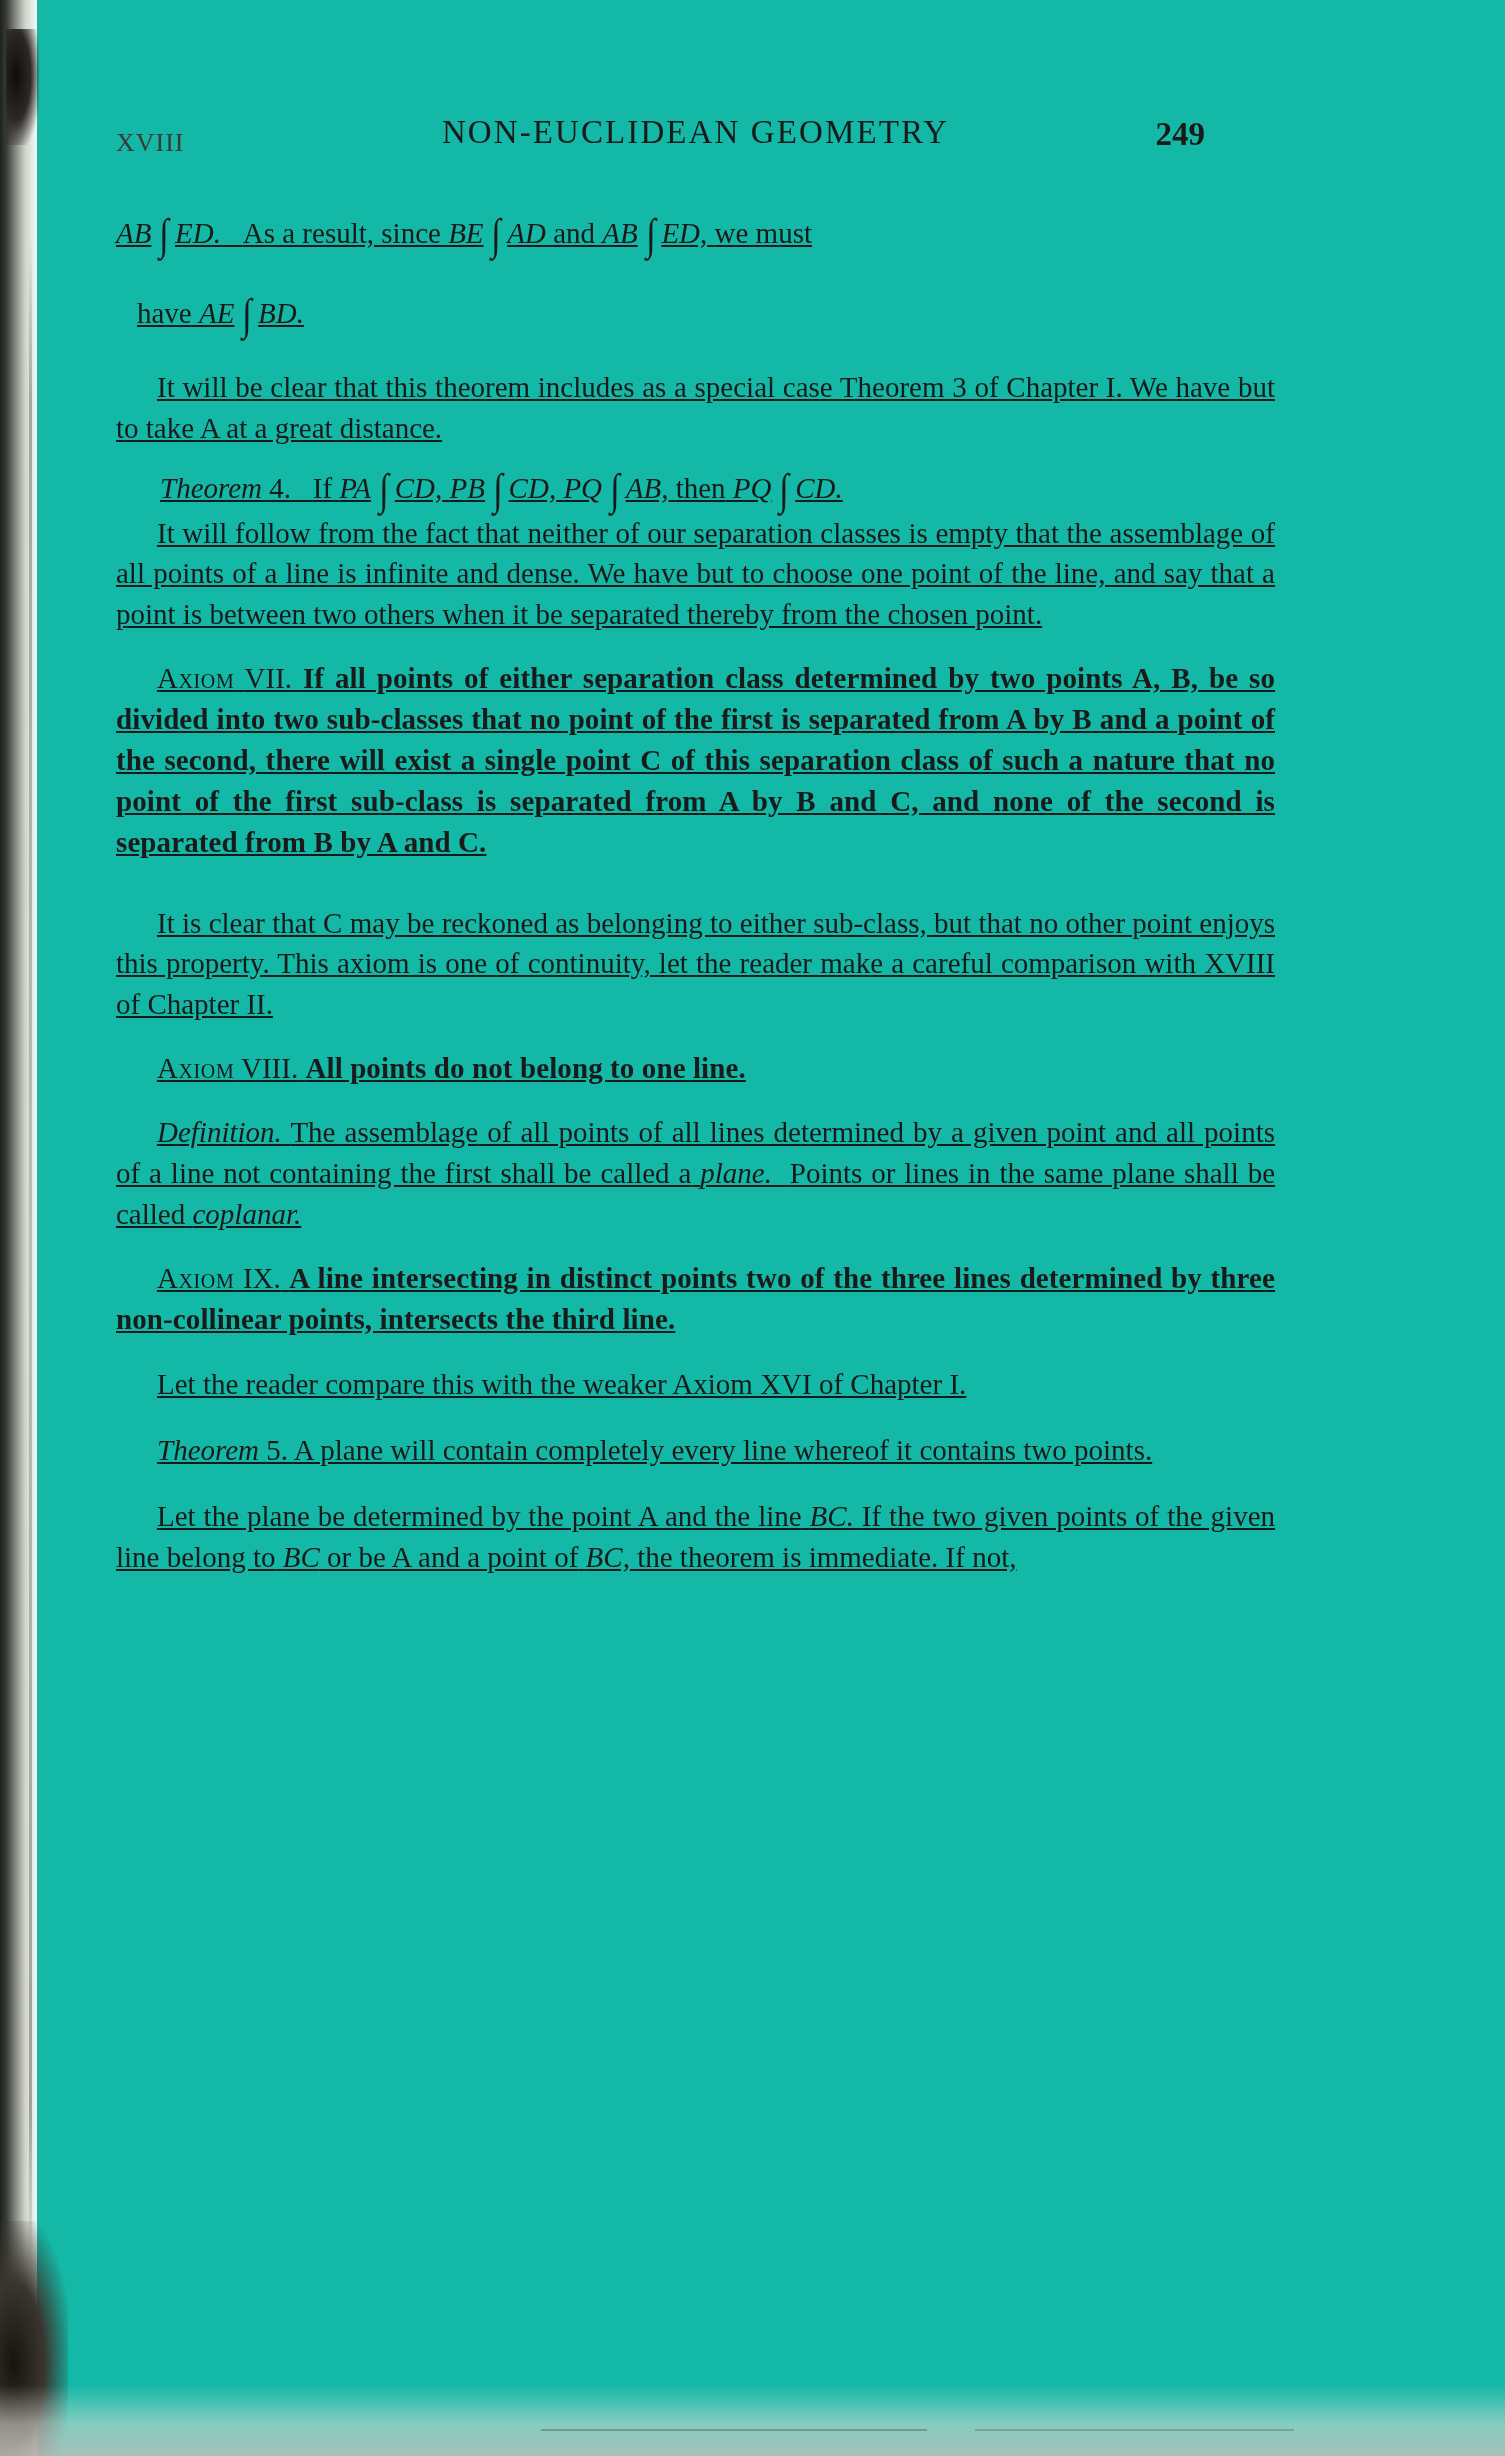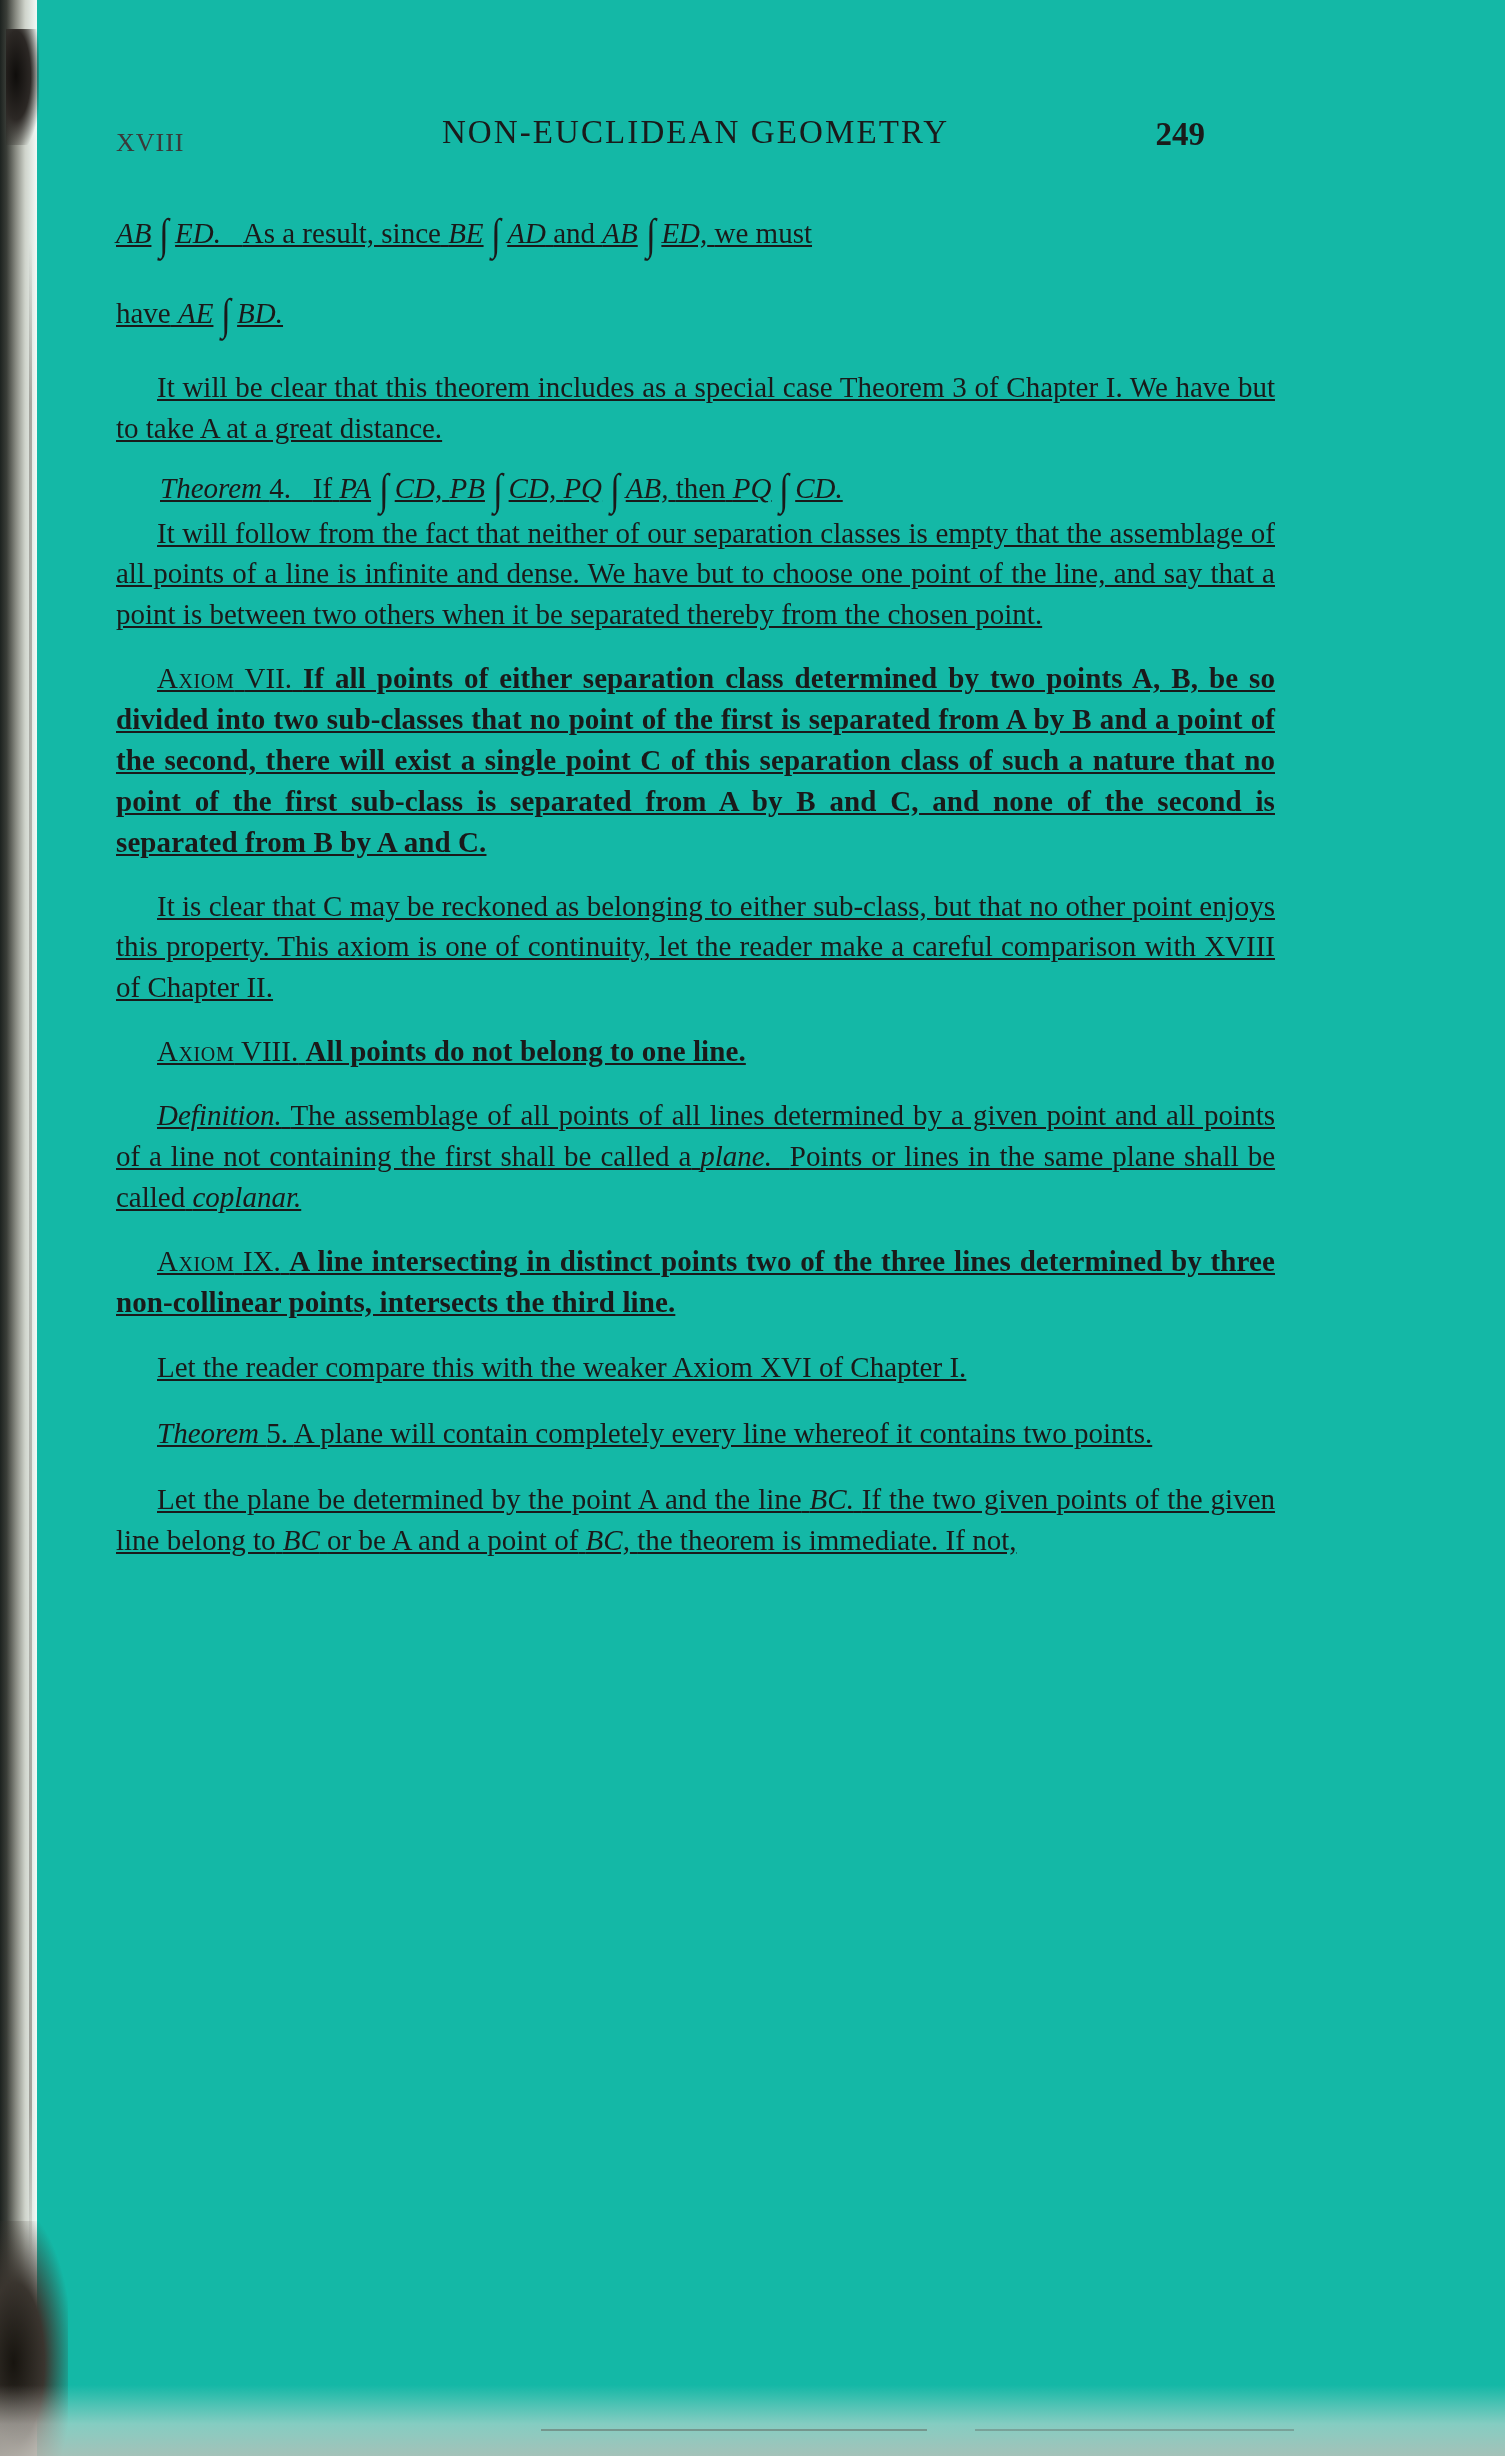"have AE ∫ BD." .line2 { margin-left: none -> 21px }
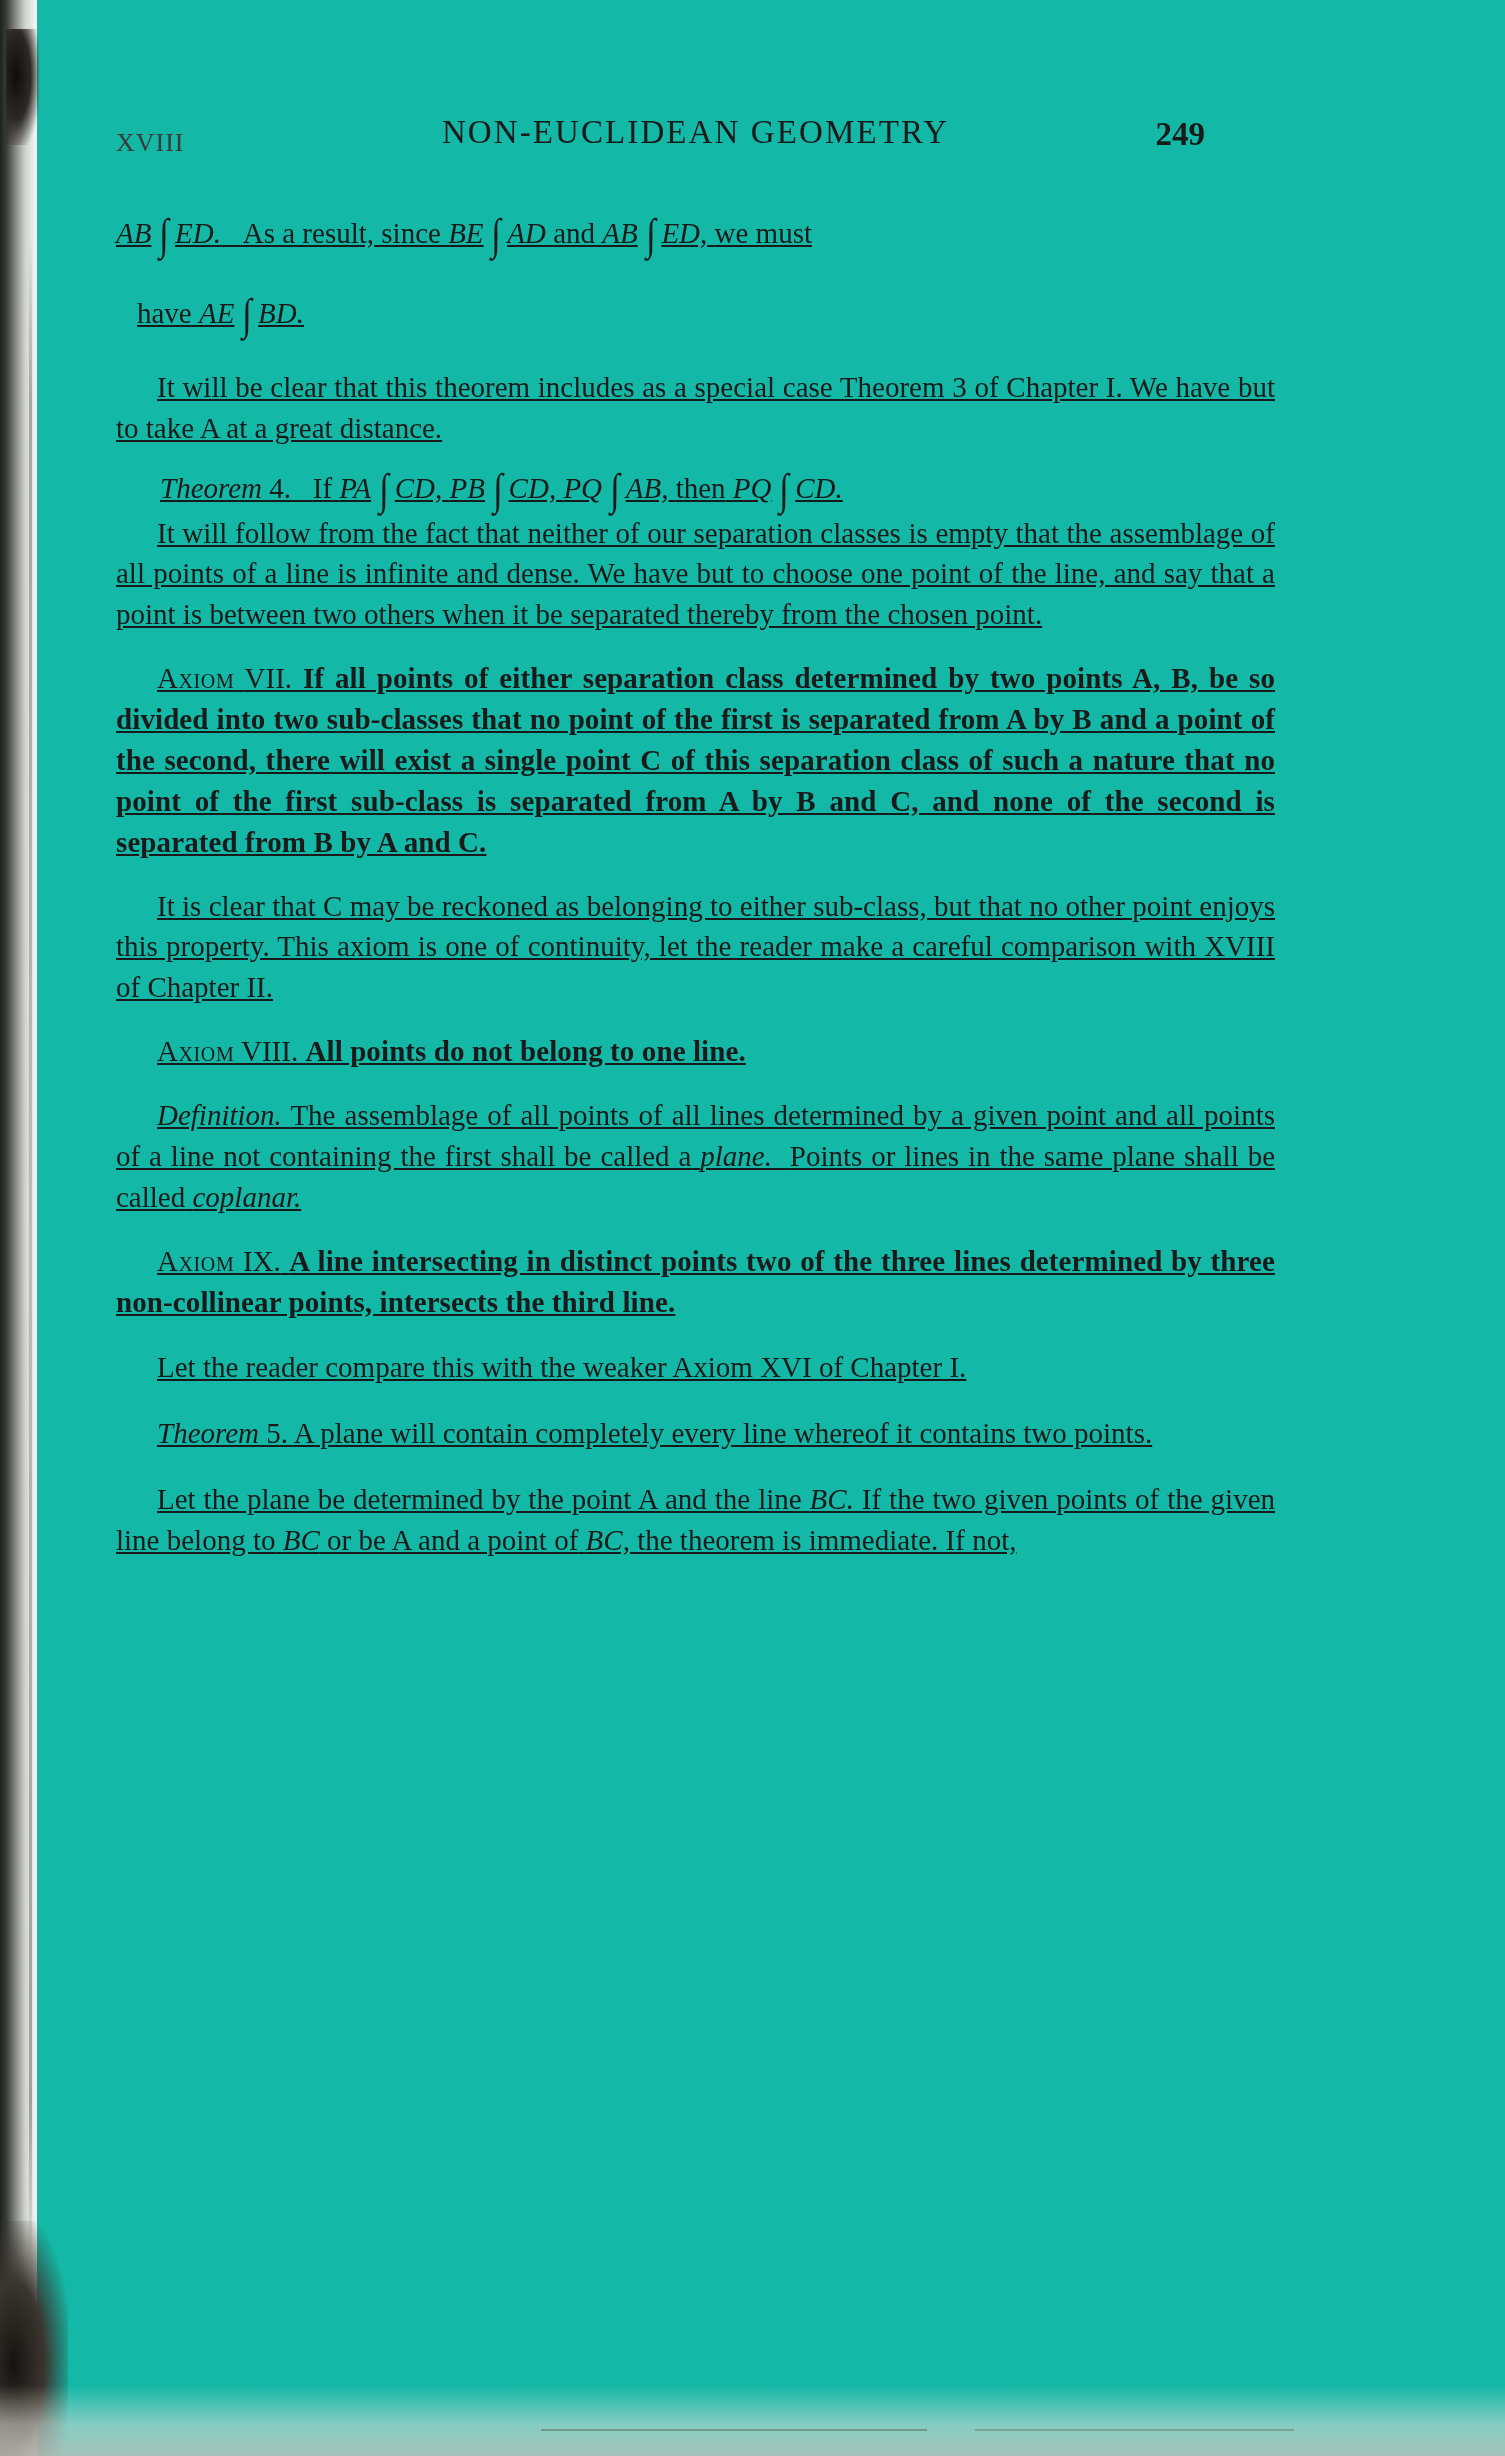"It is clear that C" p.para { margin-top: 23px -> 40px }
